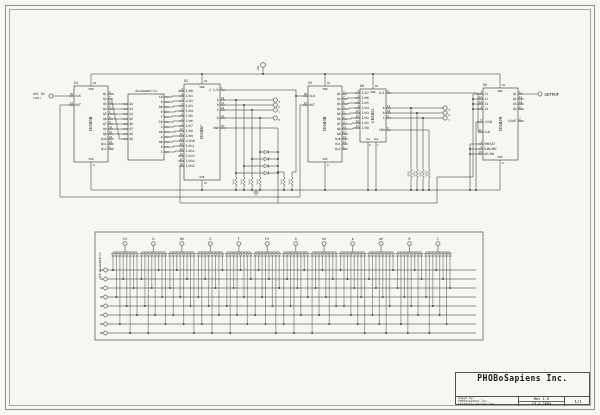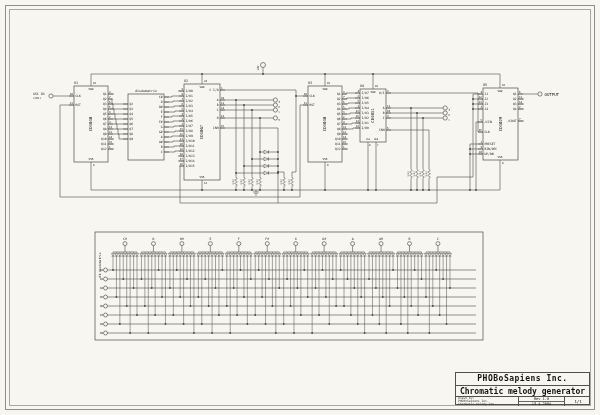"Chromatic melody generator" div.tb-title { html: <div>Chromatic melody generator</div> -> none }
